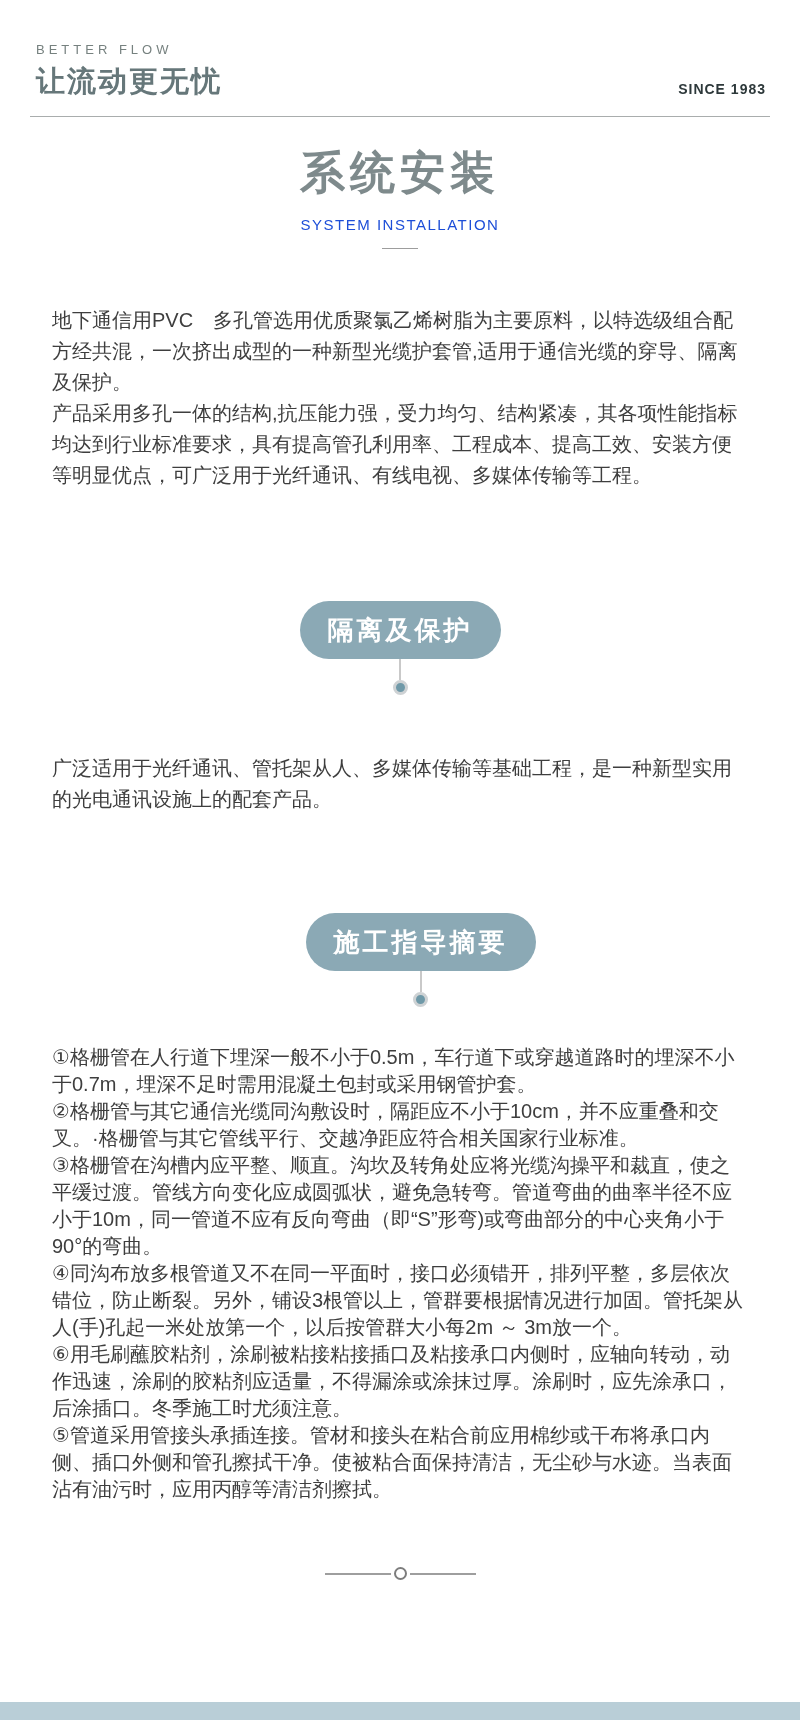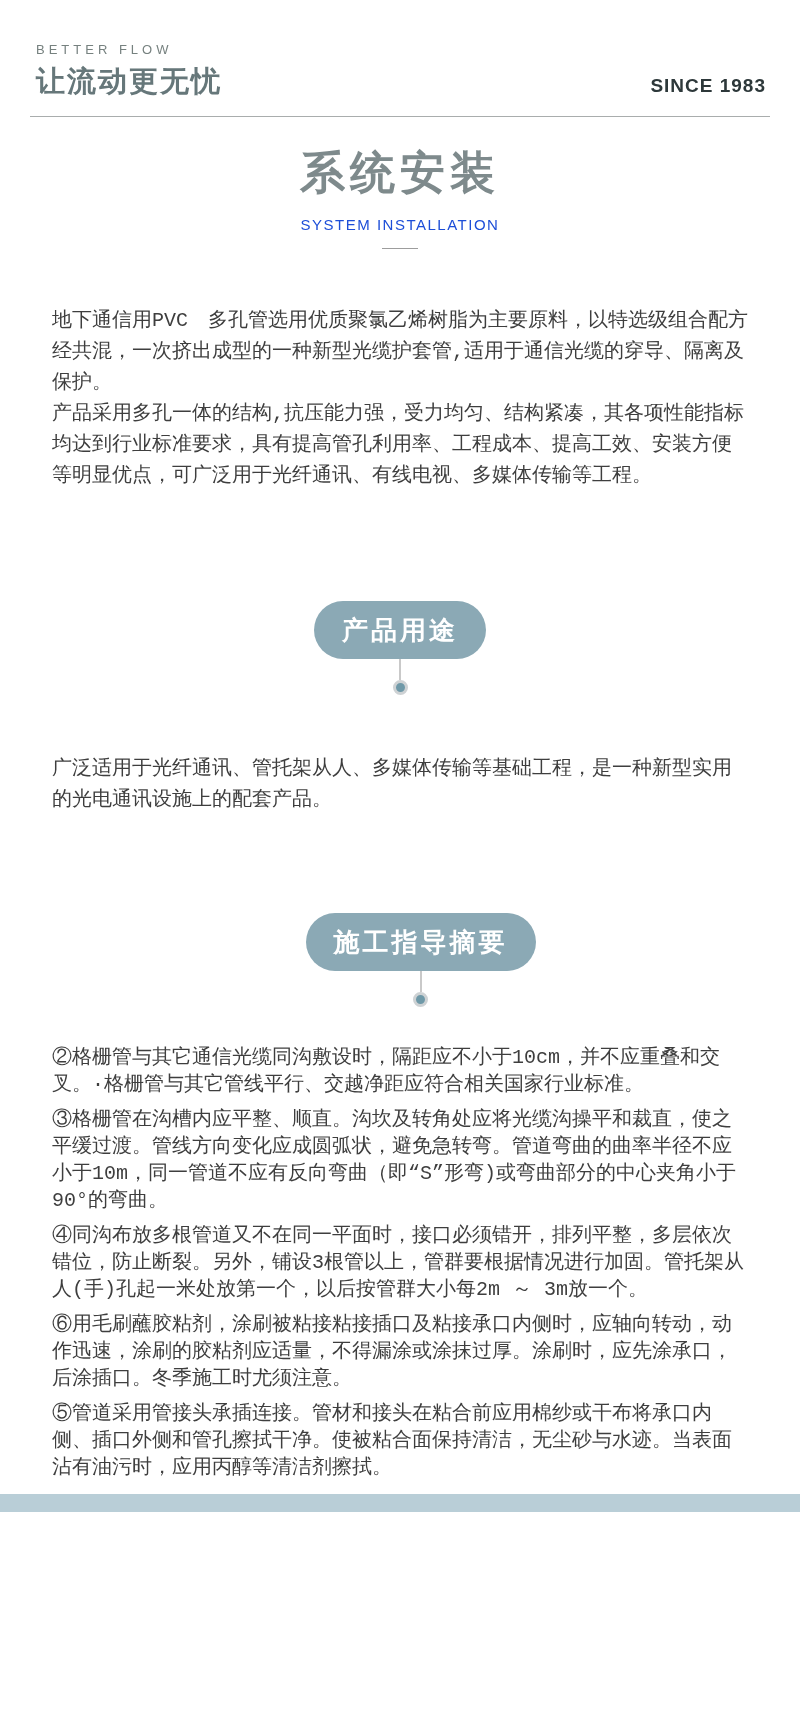"BETTER FLOW" .page { height: 1512px -> 1720px }
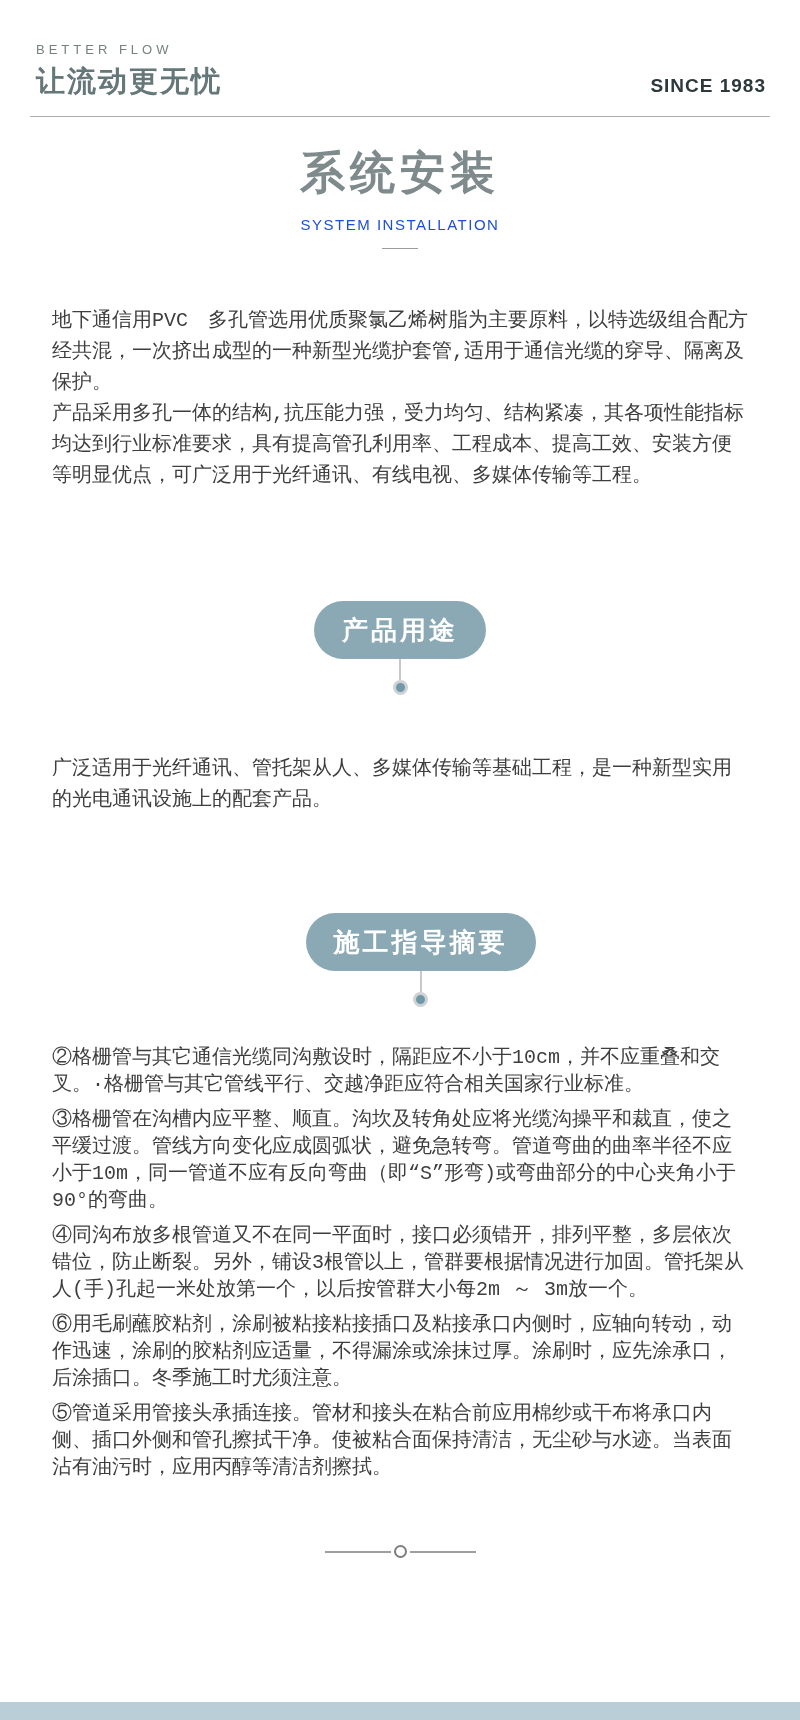"SINCE 1983" .since { font-size: 19px -> 14px }
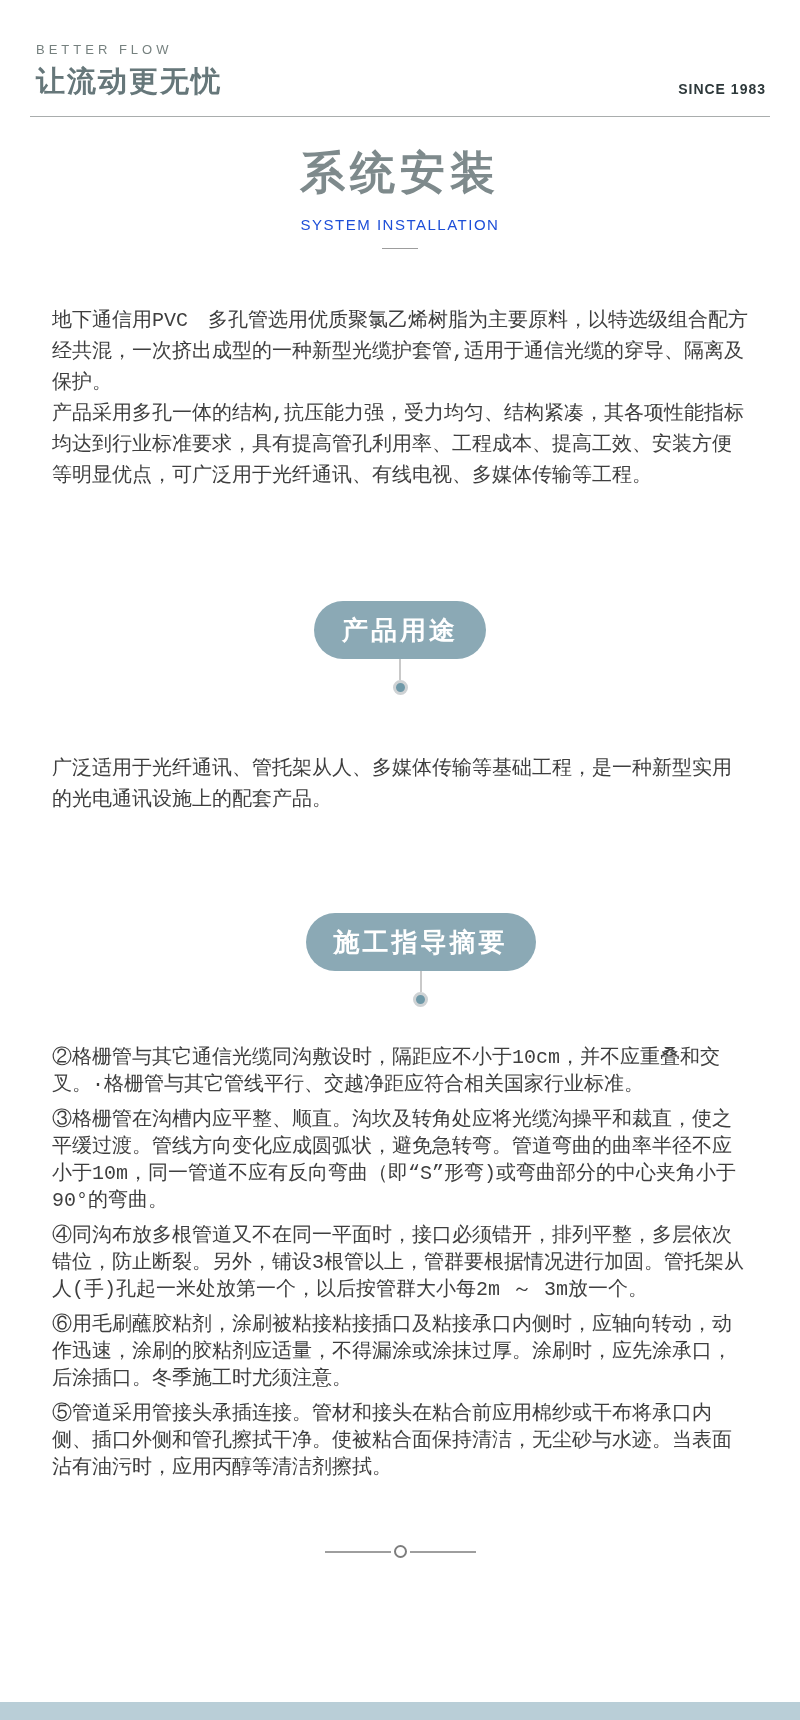"地下通信用PVC" .text-block { font-family: Liberation Mono, monospace -> none }
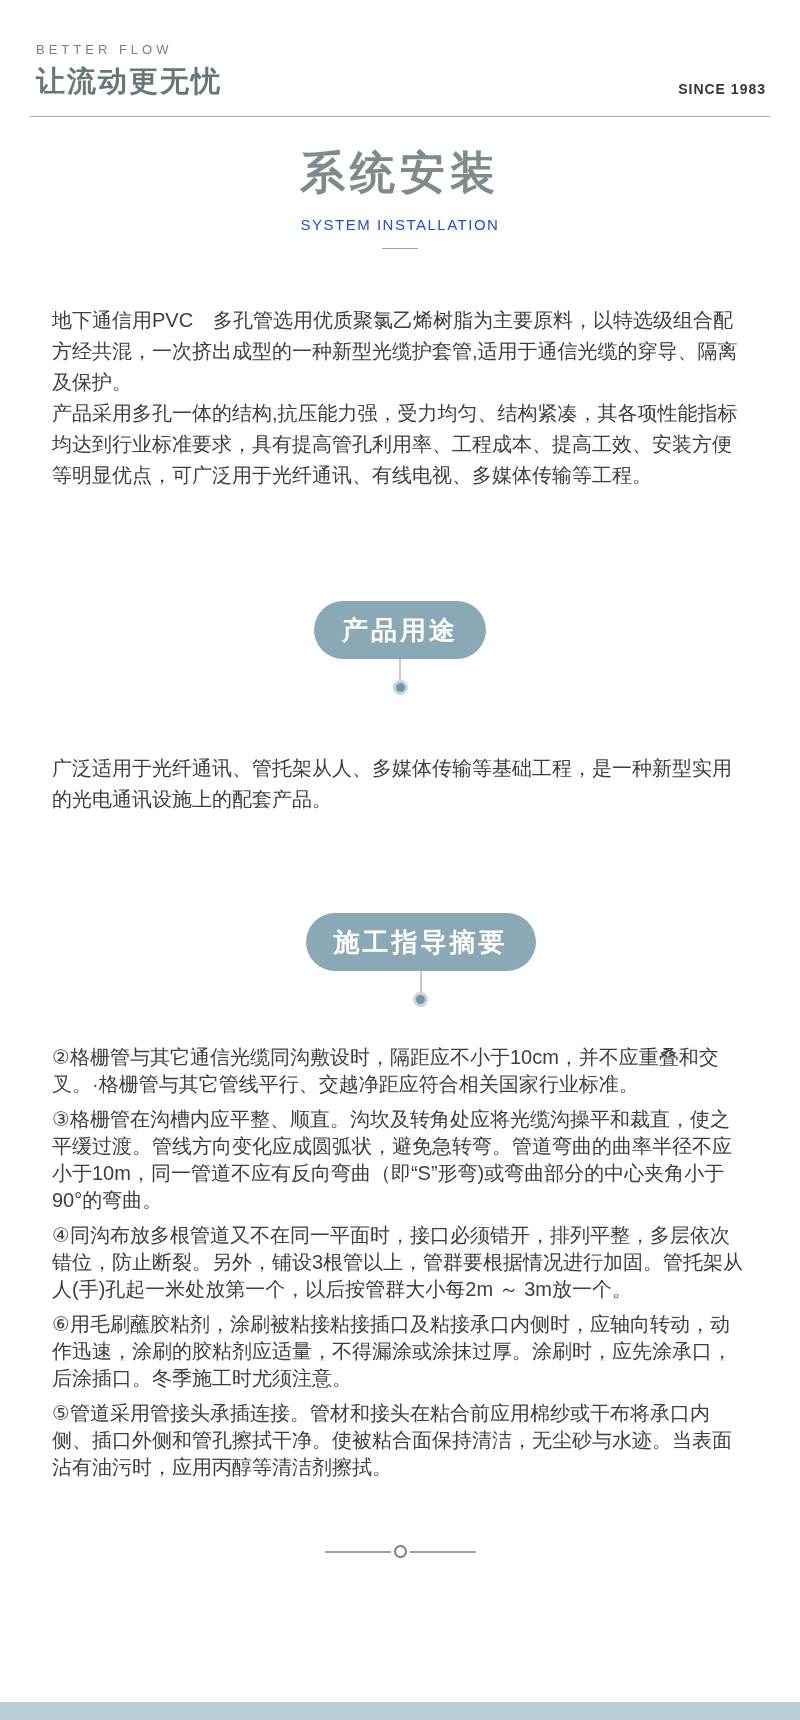"产品用途" div.badge { text: 产品用途 -> 隔离及保护 }
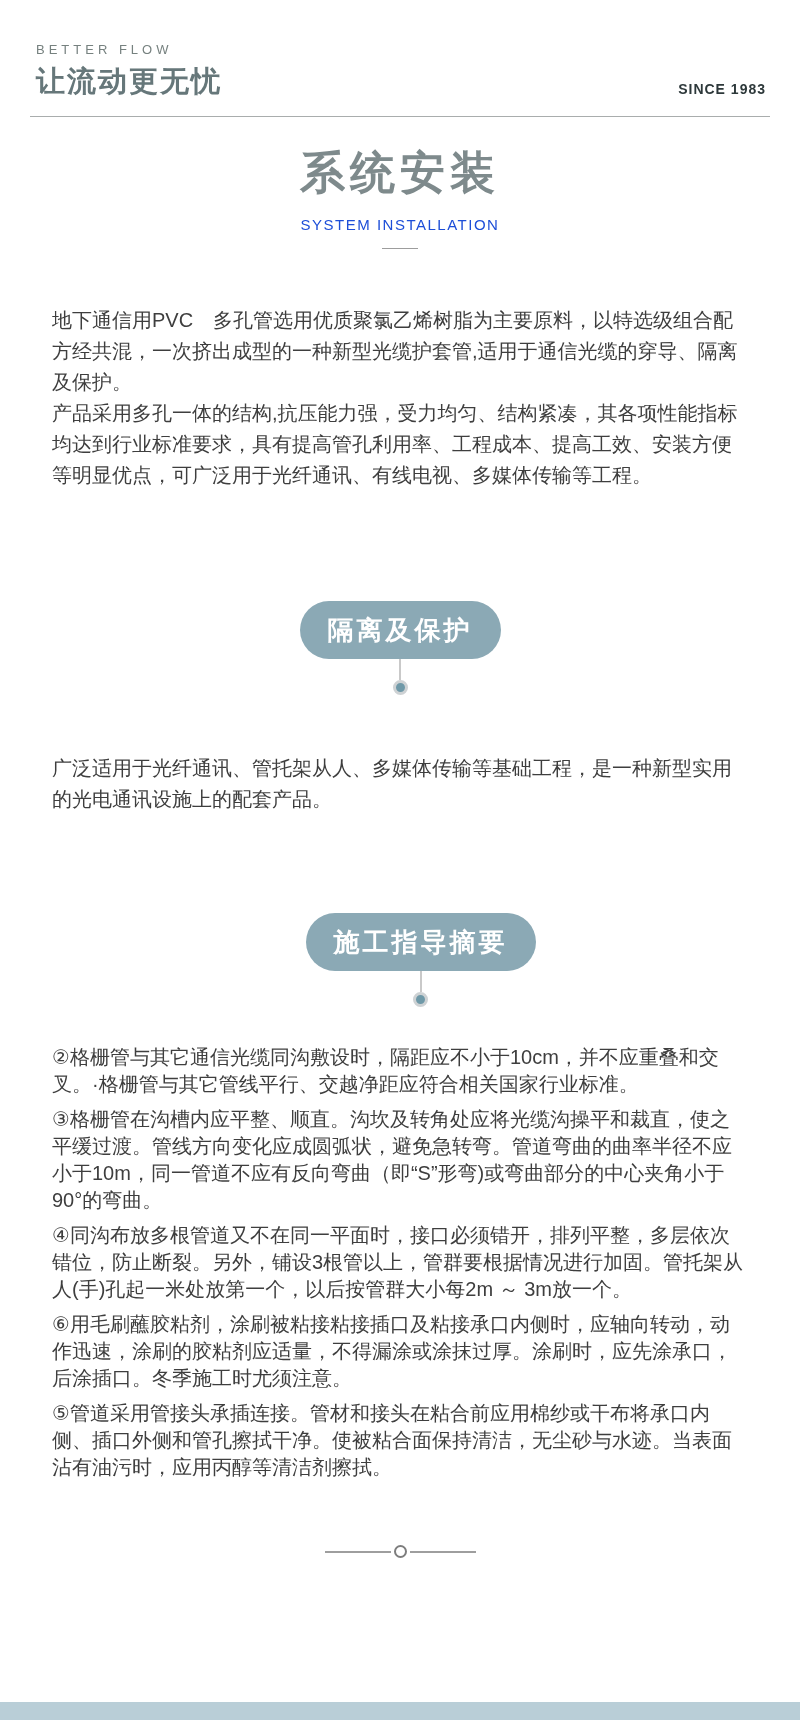"①格栅管在人行道下埋深一般不小于0.5m，车行道下或穿越道路时的埋深不小于0.7" p.para { html: none -> <p>①格栅管在人行道下埋深一般不小于0.5m，车行道下或穿越道路时的埋深不小于0.7m，埋深不足时需用混凝土包封或采用钢管护套。</p> }
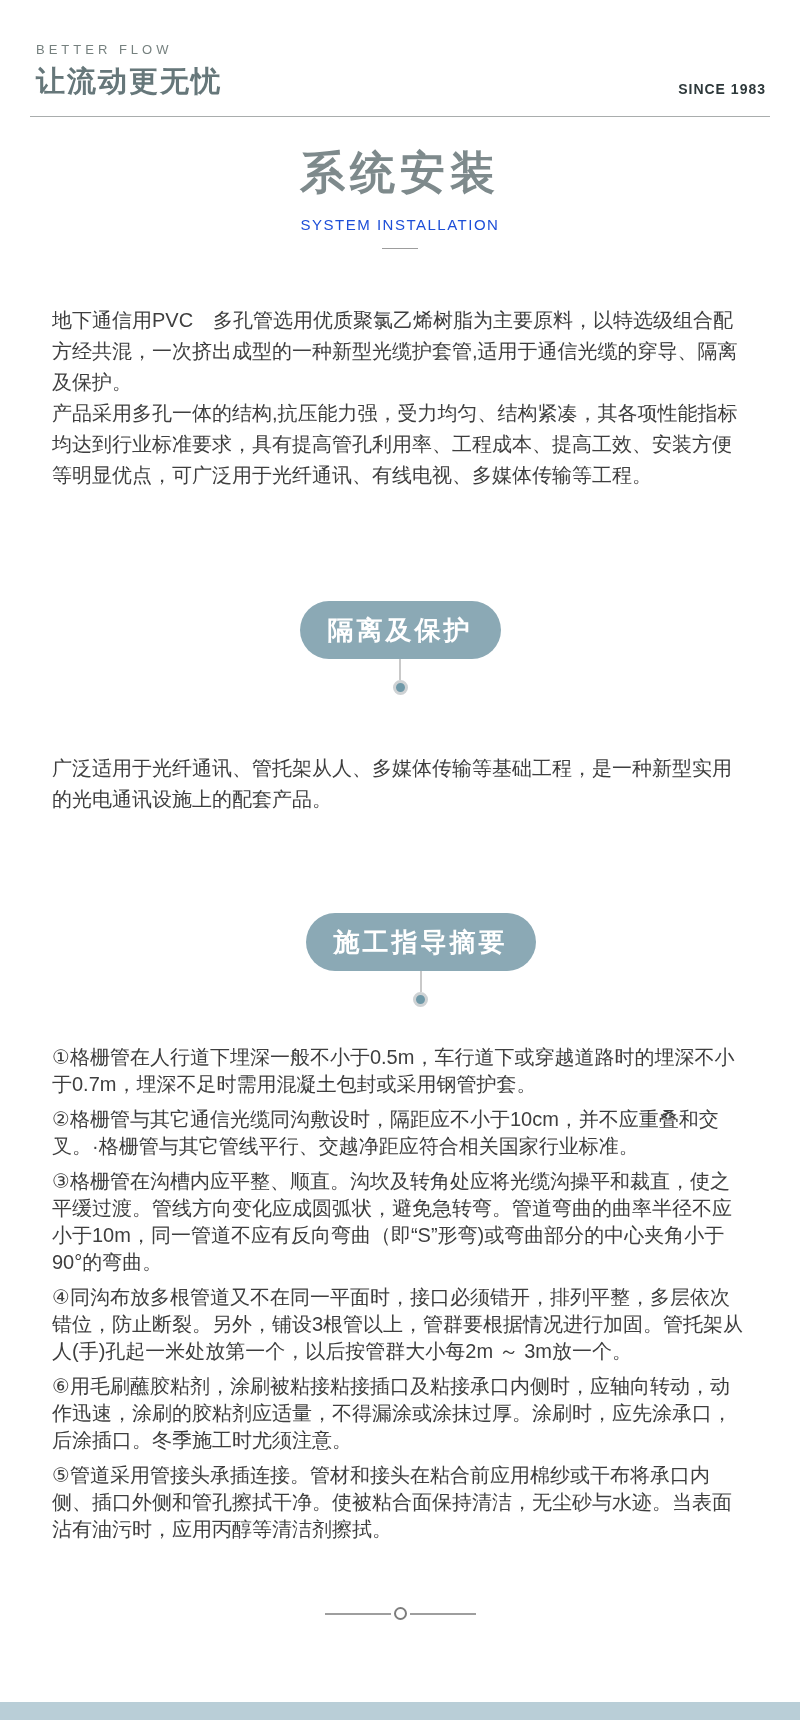"②格栅管与其它通信光缆同沟敷设时，隔距应不小于10cm，并不应重叠和交叉。·格栅" .guide .para + .para { margin-top: 8px -> 0 }
